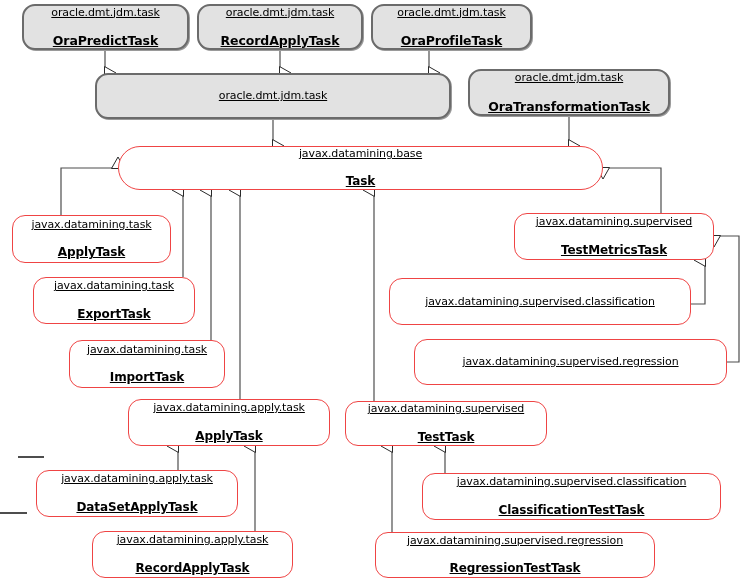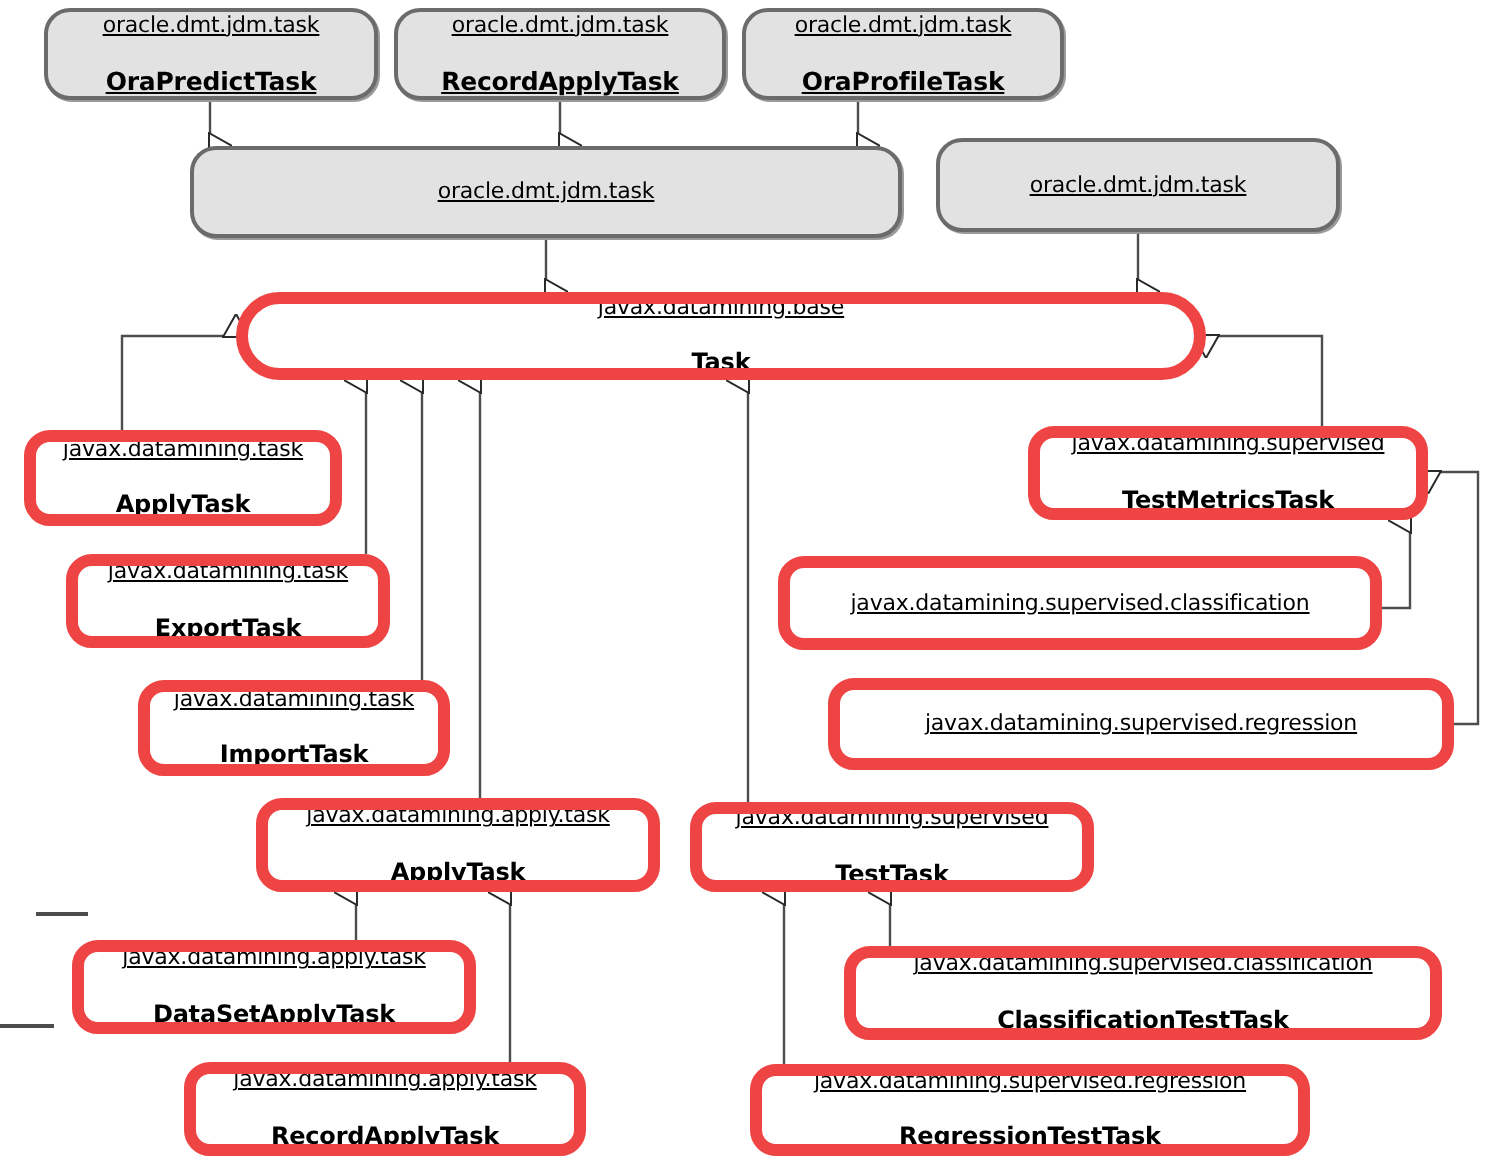"OraTransformationTask" div.cls { html: none -> <div>OraTransformationTask</div> }
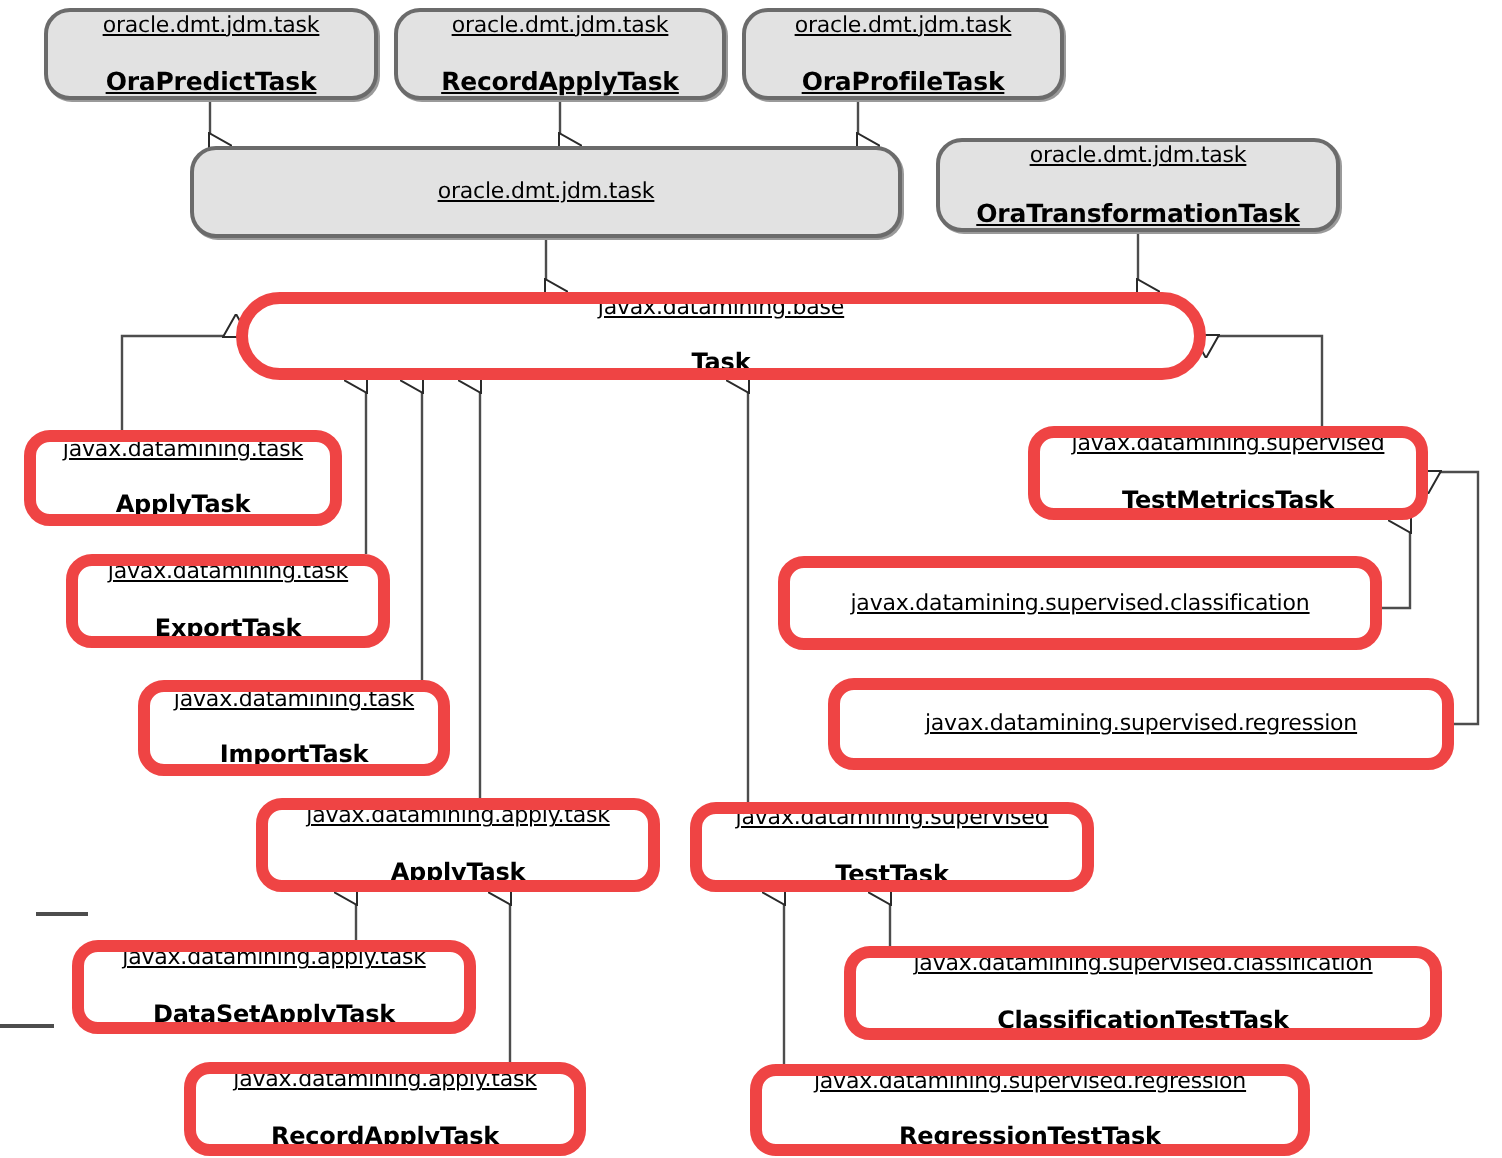"javax.datamining.base" .node.white { border: 6px solid #ef4444 -> 1px solid #ef4444 }
